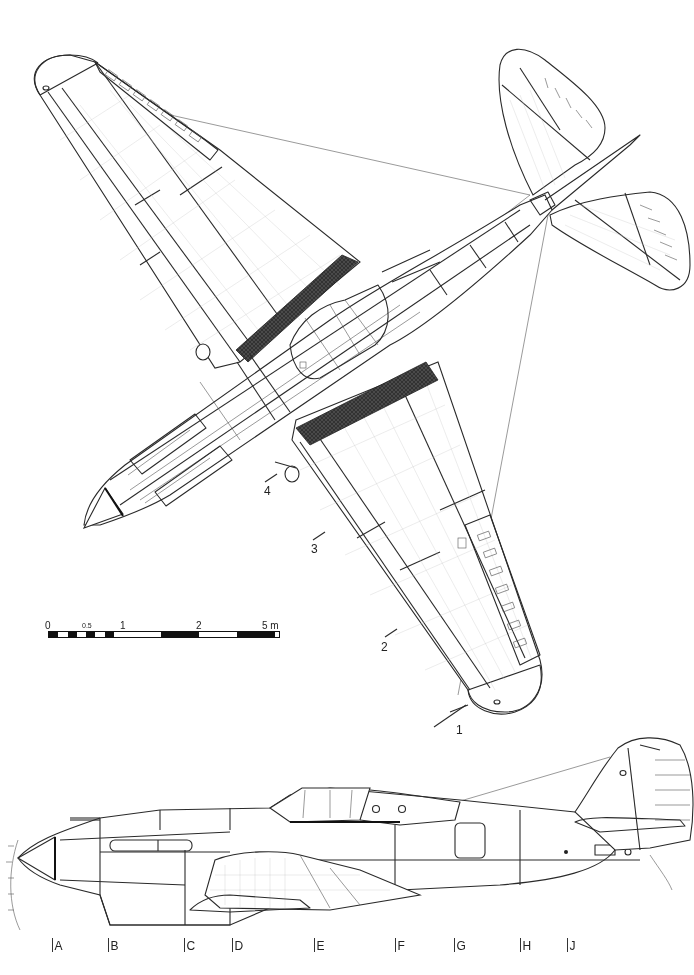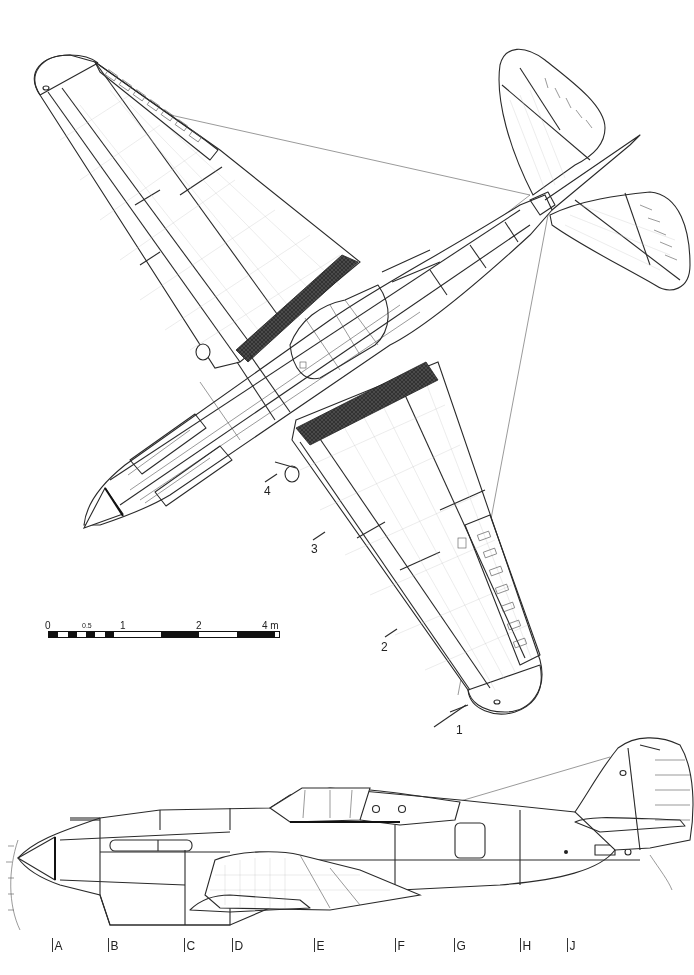"4 m" span.tick { text: 4 -> 5 }
